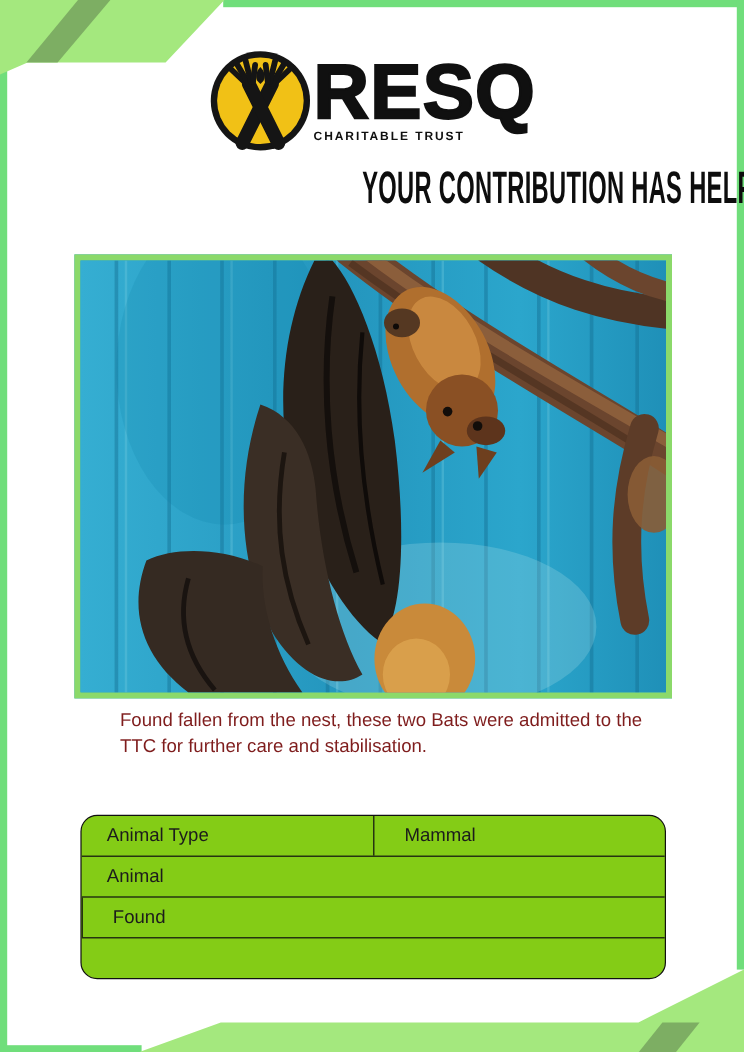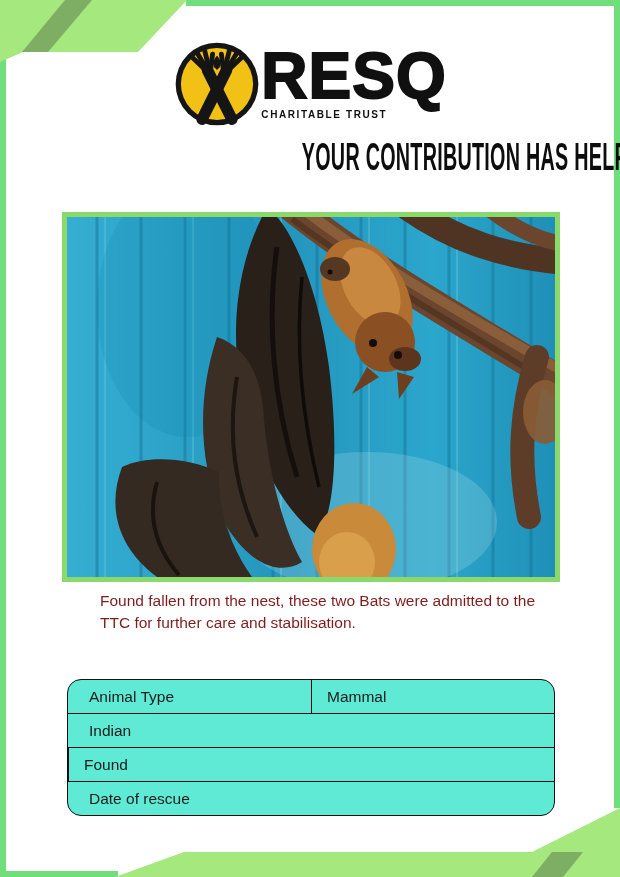"Animal Type" .rescue-table { background: #5eead4 -> #84cc16 }
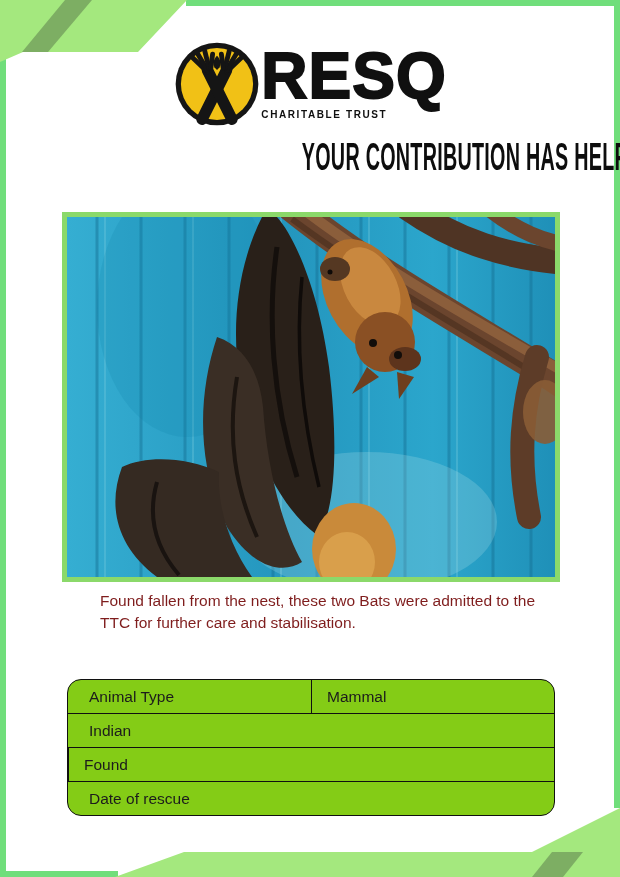"Mammal" .t-value { padding-left: 15px -> 25px }
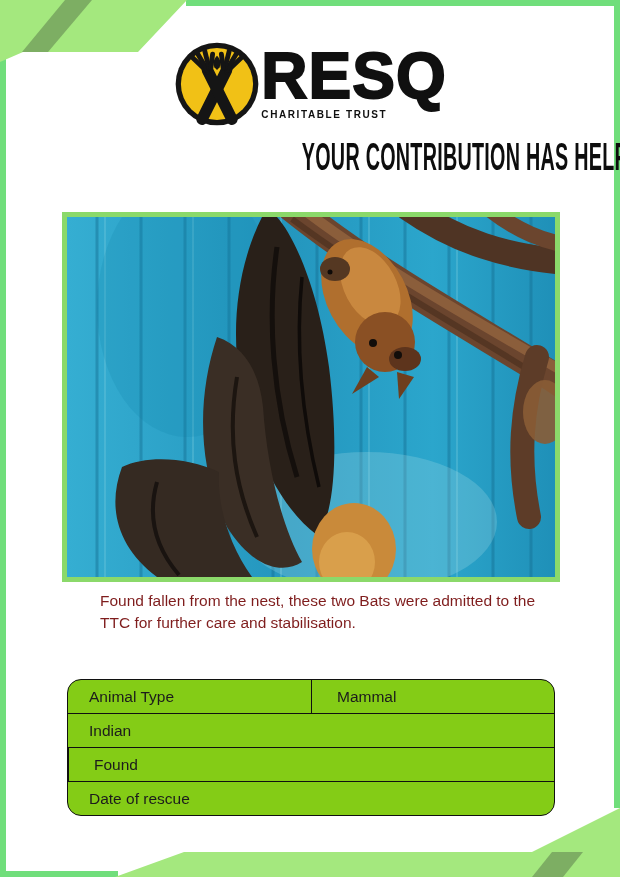"Indian" div.t-cell { text: Indian -> Animal }
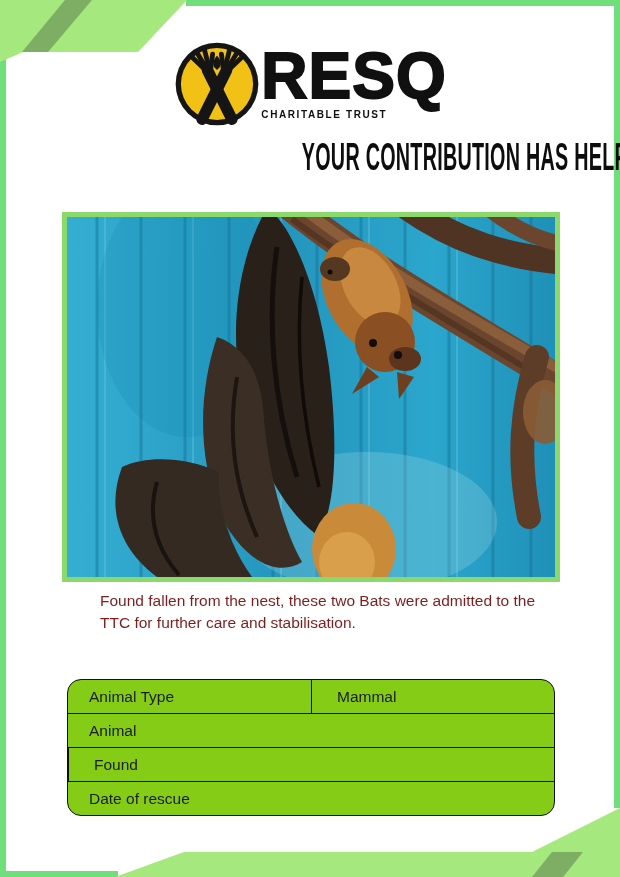"Date of rescue" div.t-cell { html: <div>Date of rescue</div> -> none }
